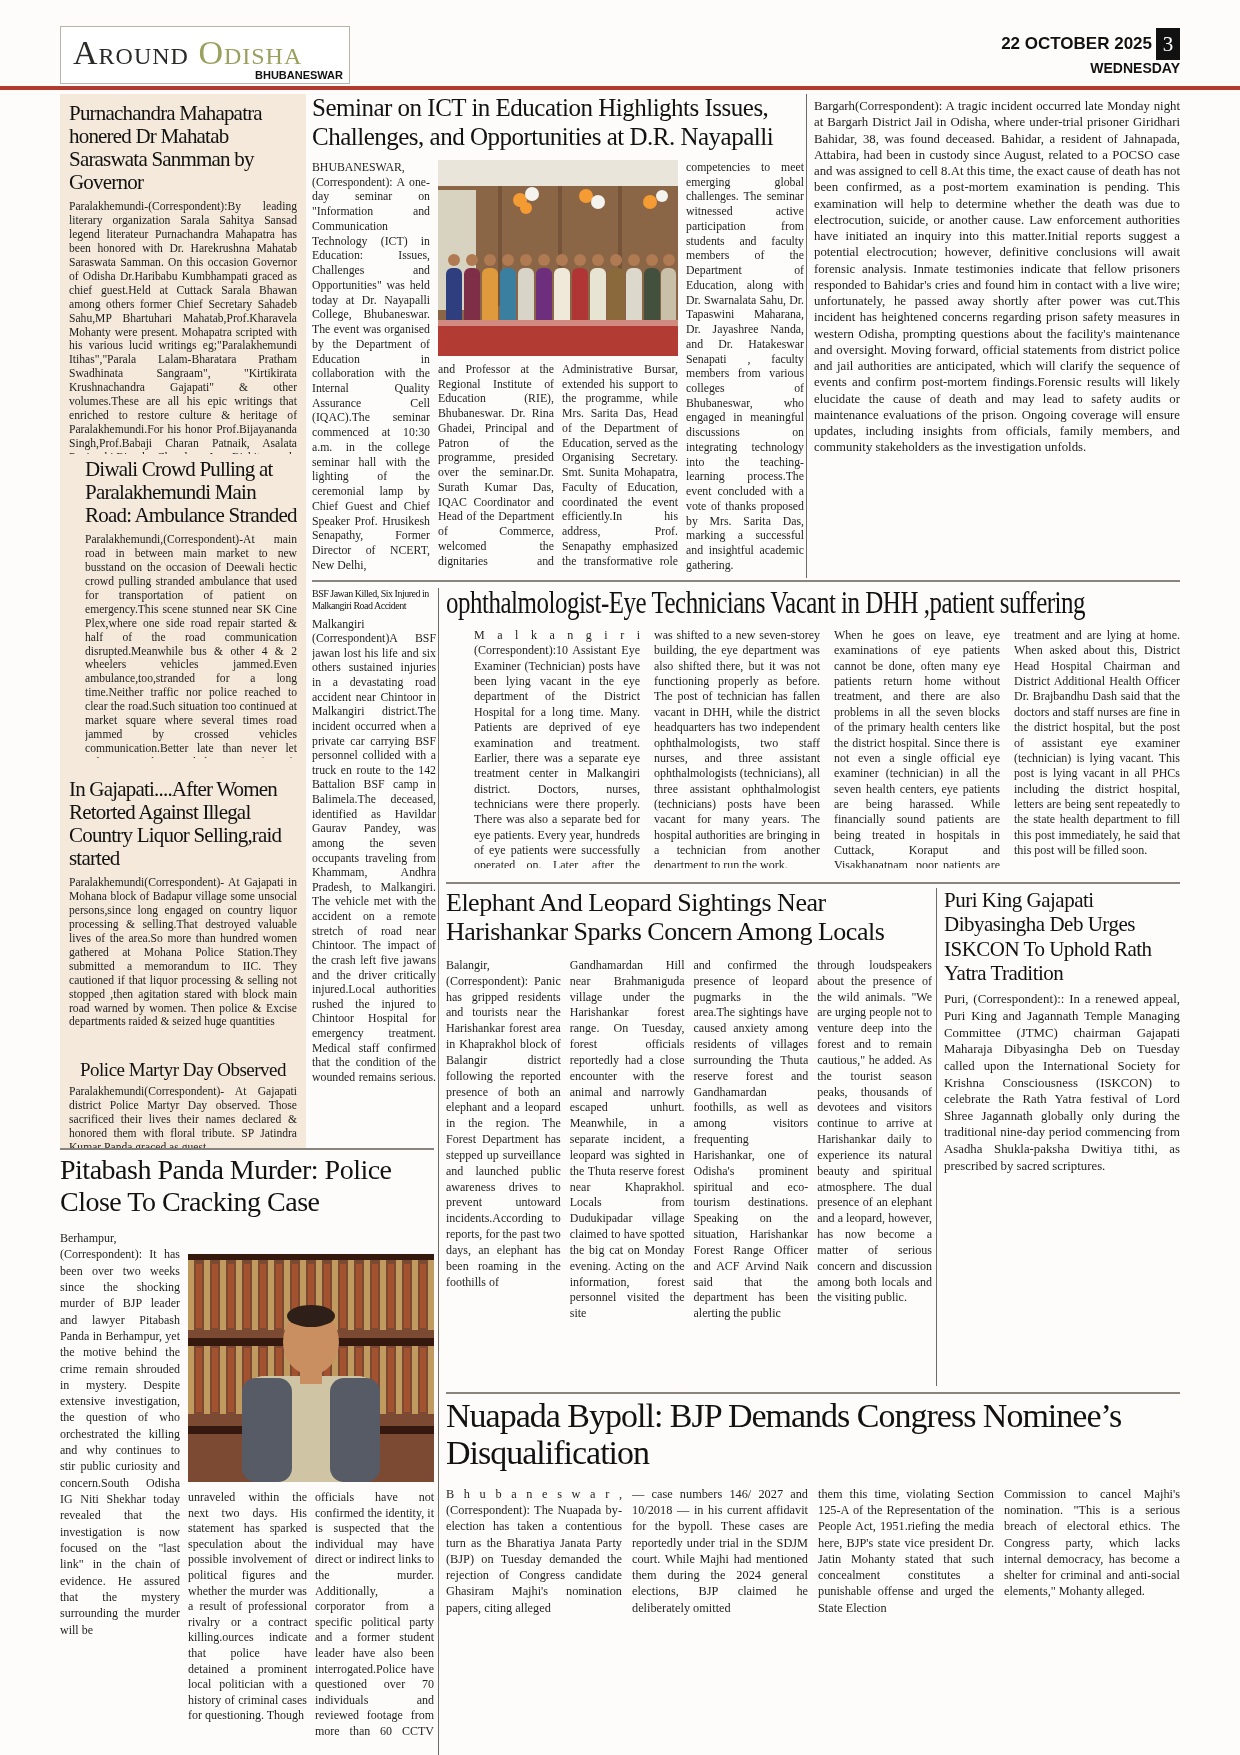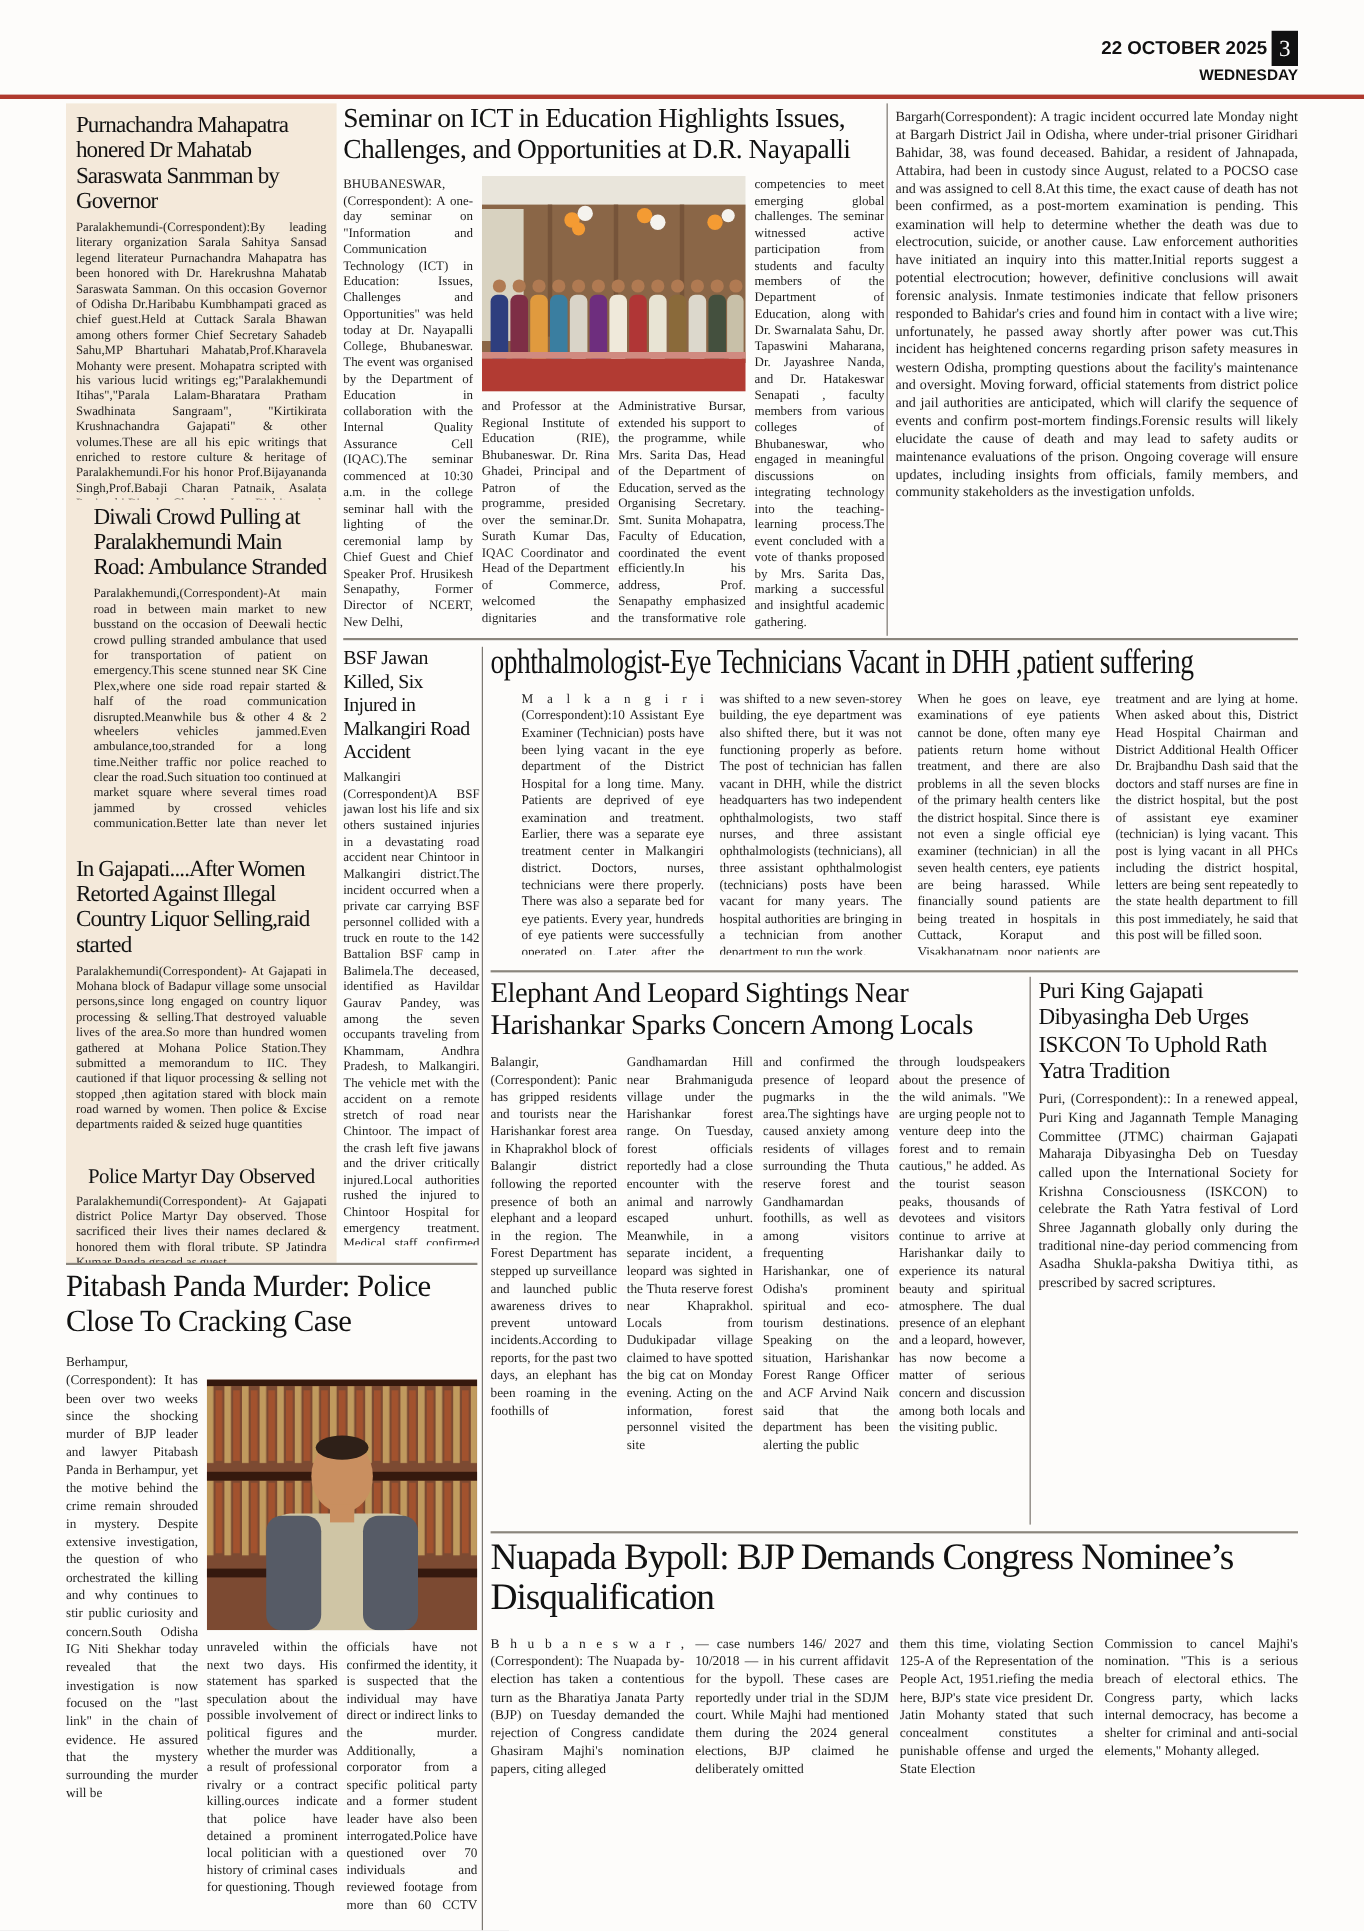"Around Odisha" div.logo-box { html: none -> <div> <div><span>Around</span> <span>Odisha</span></div> <div>BHUBANESWAR</div> </div> }
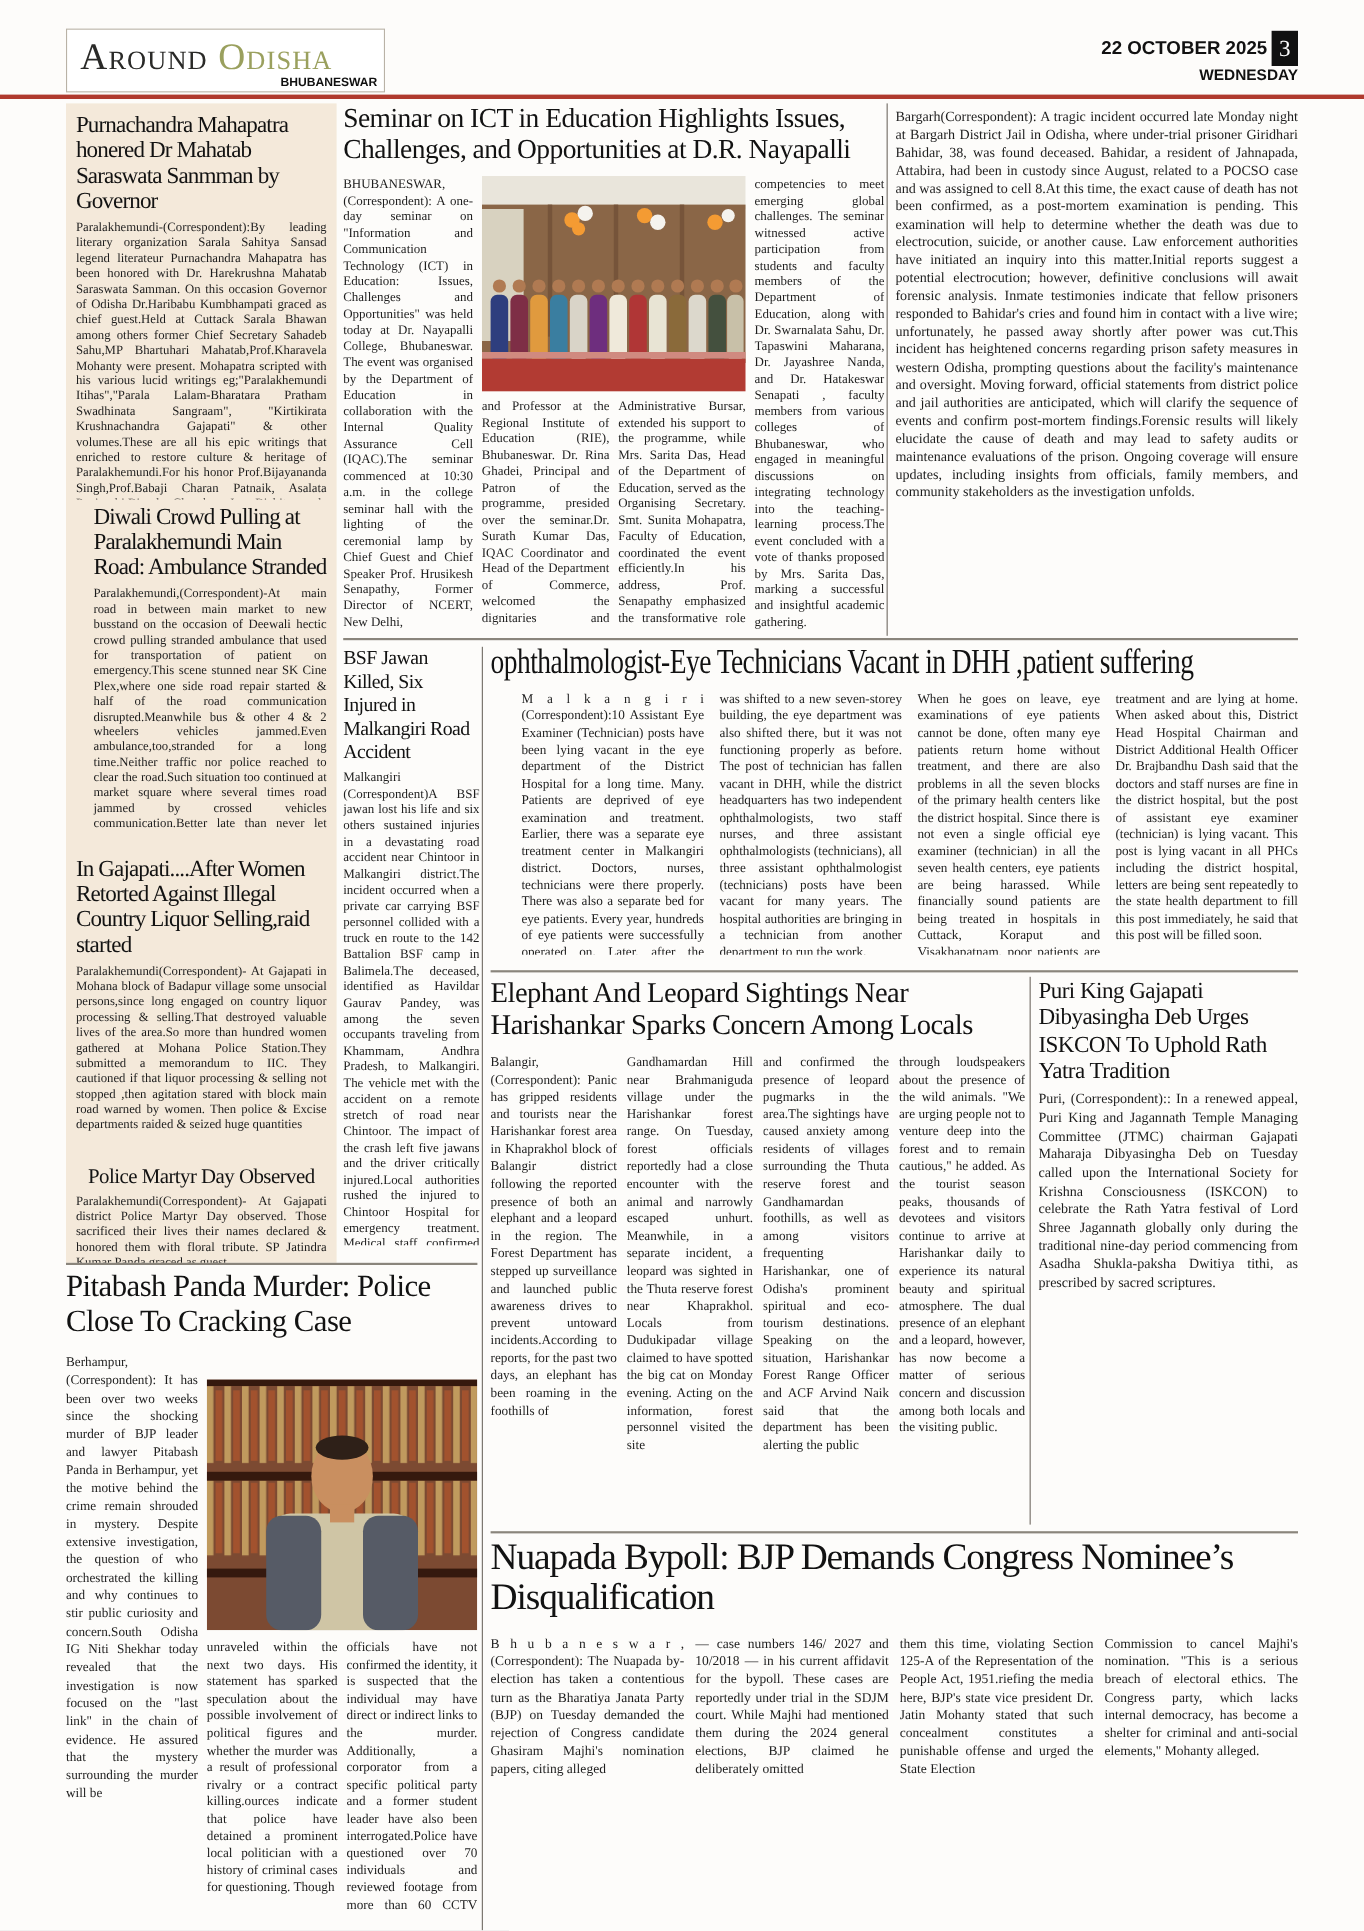"BSF Jawan Killed, Six Injured" div.hl { font-size: 18px -> 10px }
